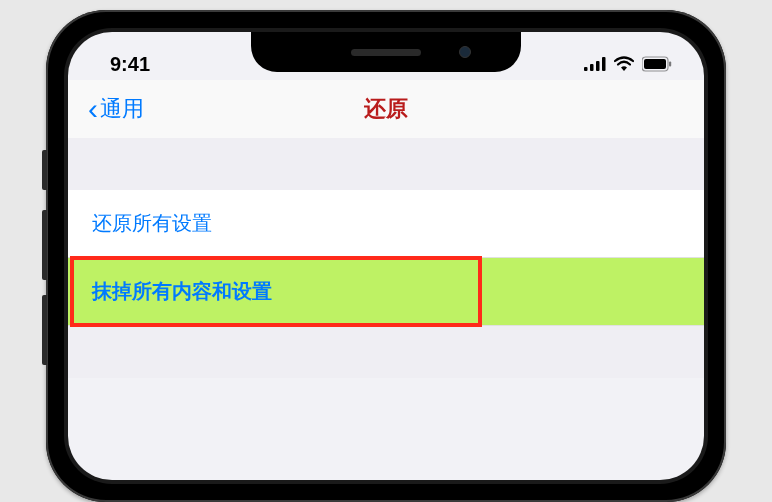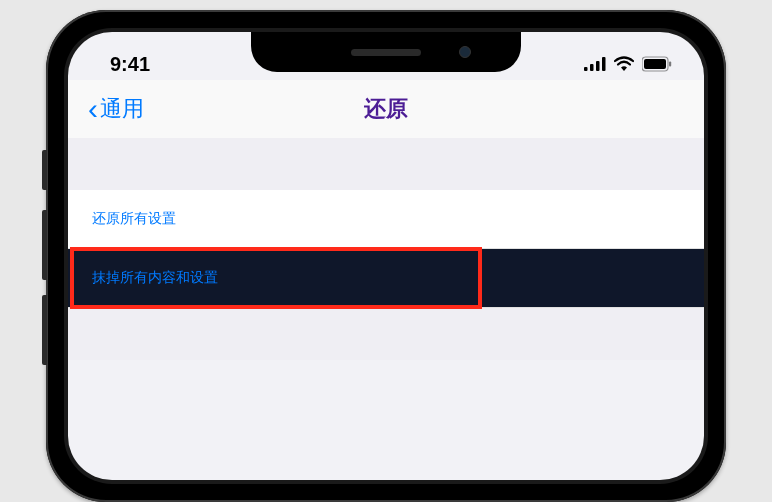"还原" .nav-title { color: #4c1d95 -> #b91c1c }
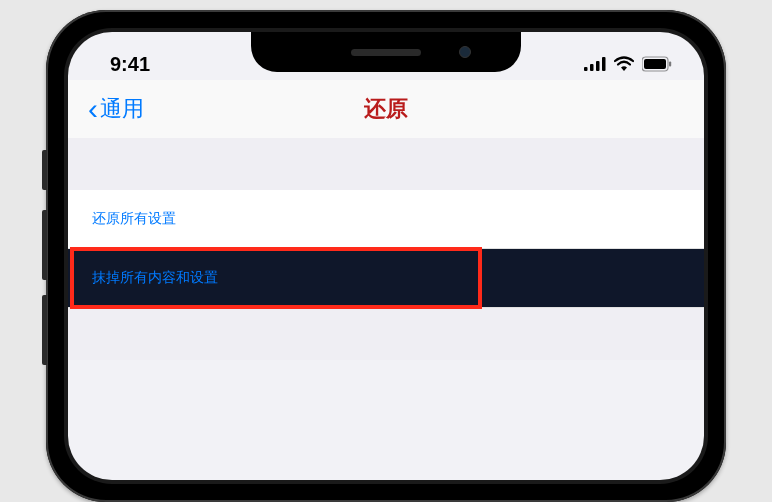"还原所有设置" .list-item { font-size: 14px -> 20px }
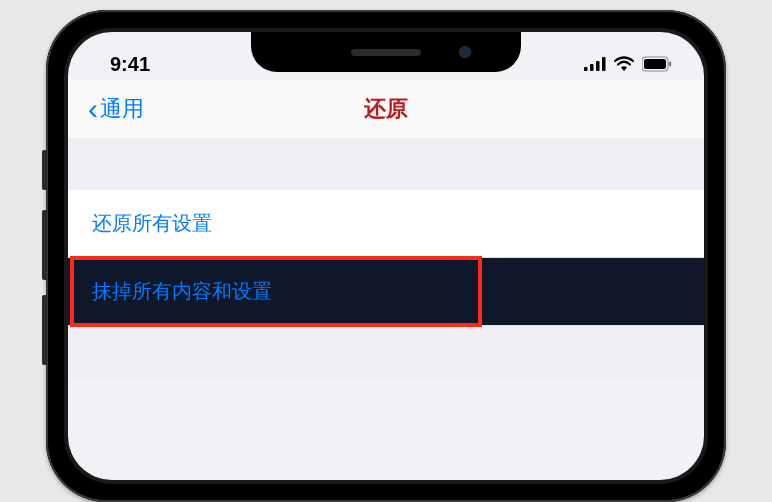"抹掉所有内容和设置" .list-item.highlighted { background: #0f172a -> #bef264; font-weight: none -> bold }
